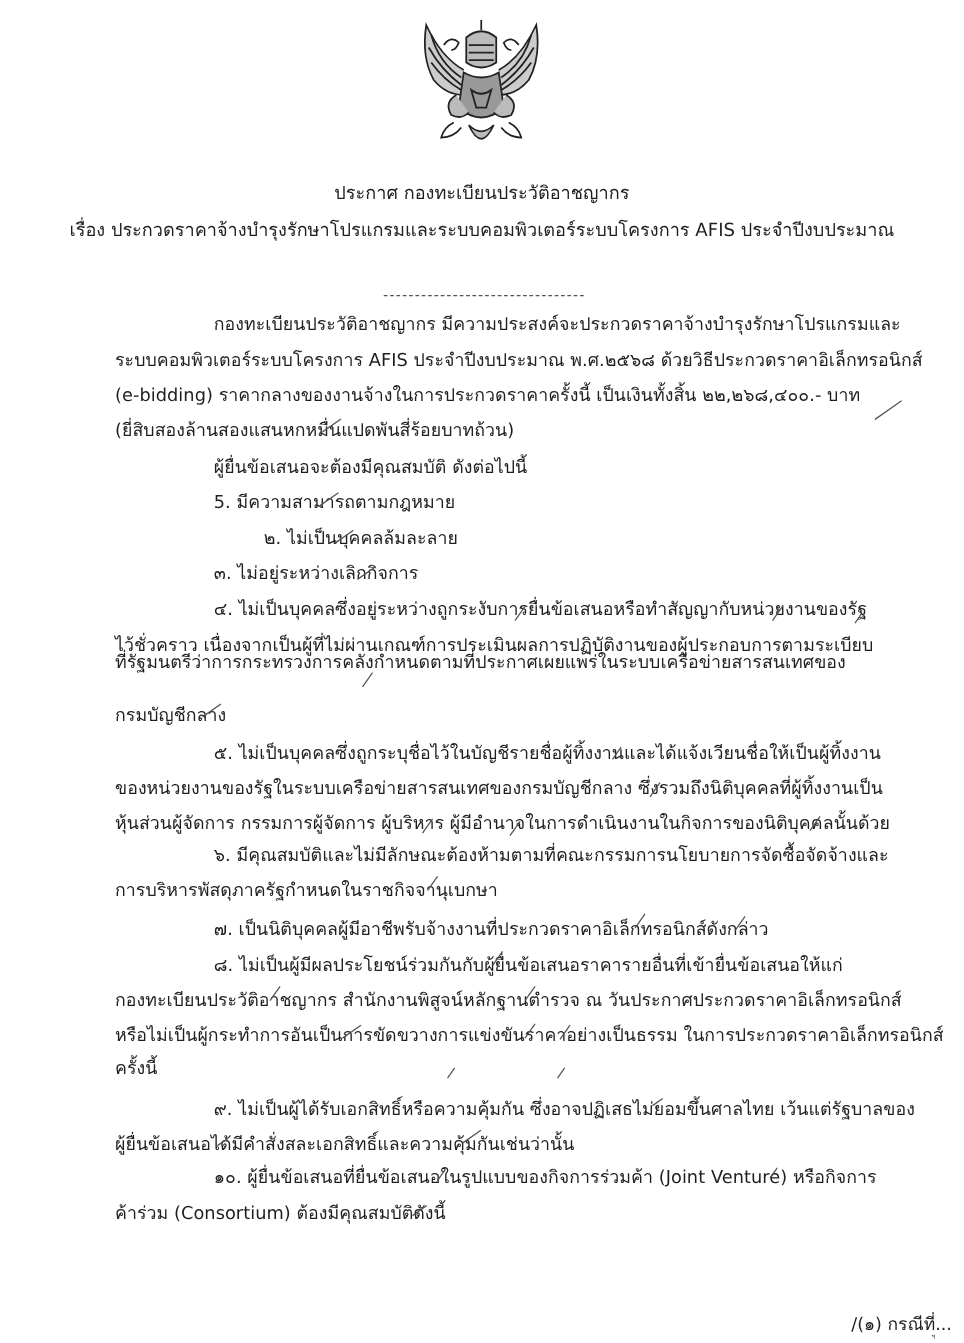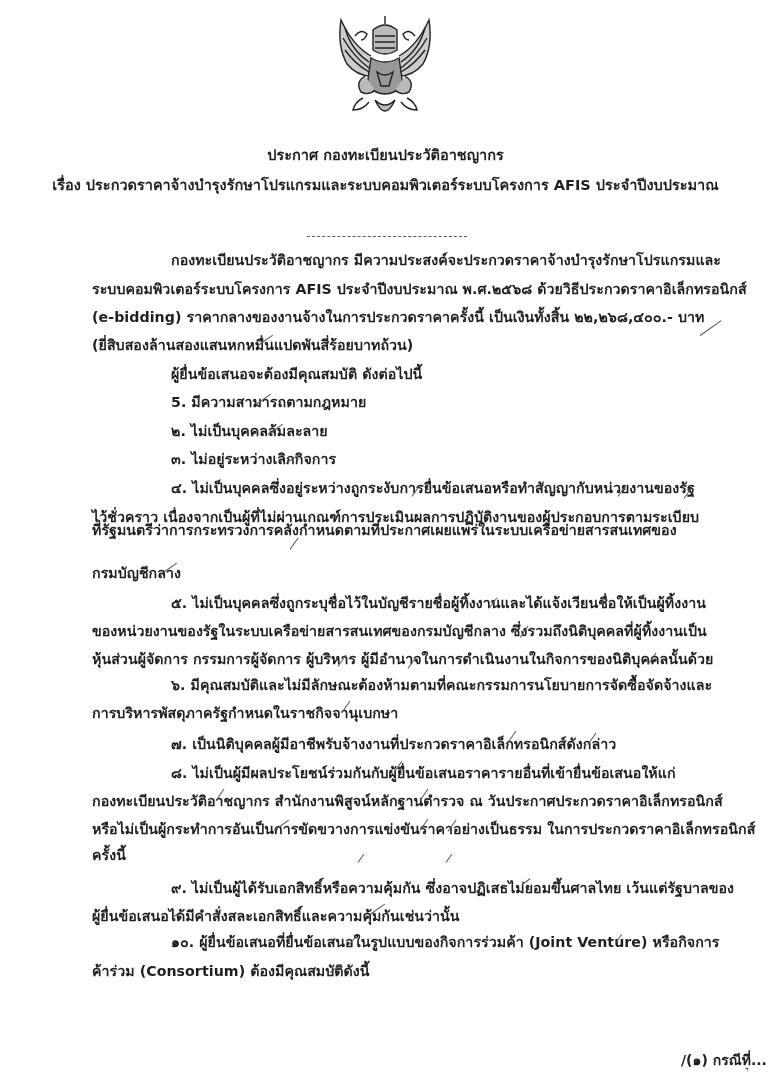"ประกาศ กองทะเบียนประวัติอาชญากร" .page { font-weight: bold -> none }
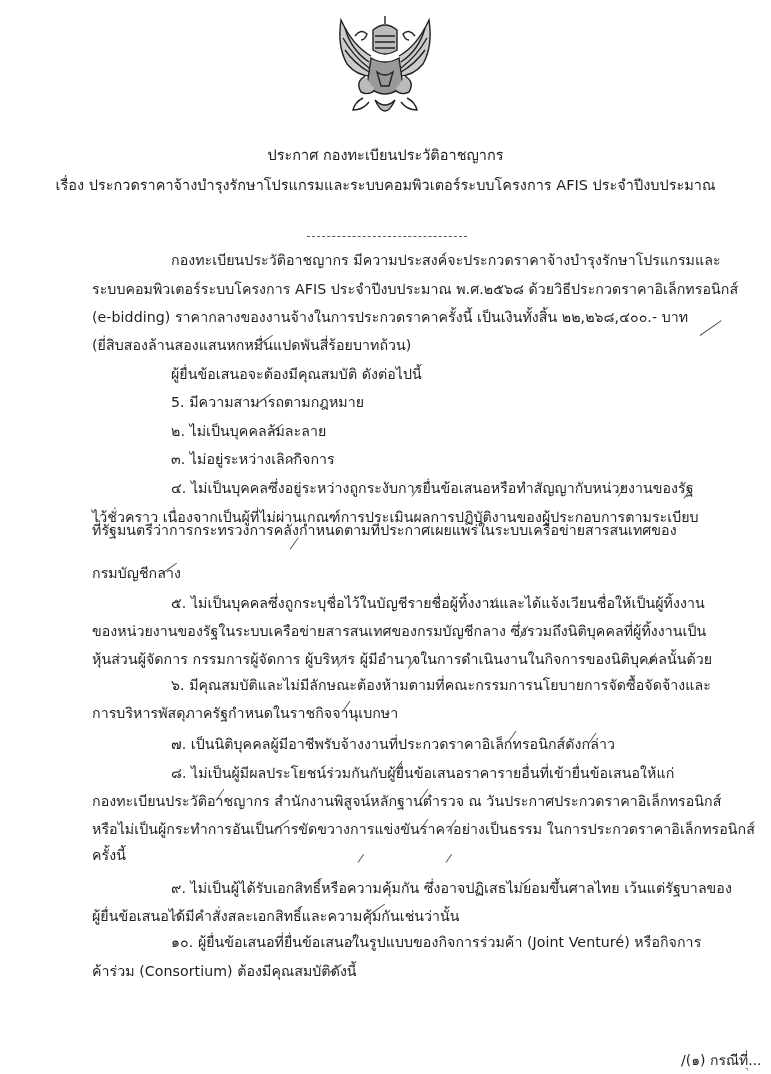"๒. ไม่เป็นบุคคลล้มละลาย" div.line { margin-left: none -> 40px }
